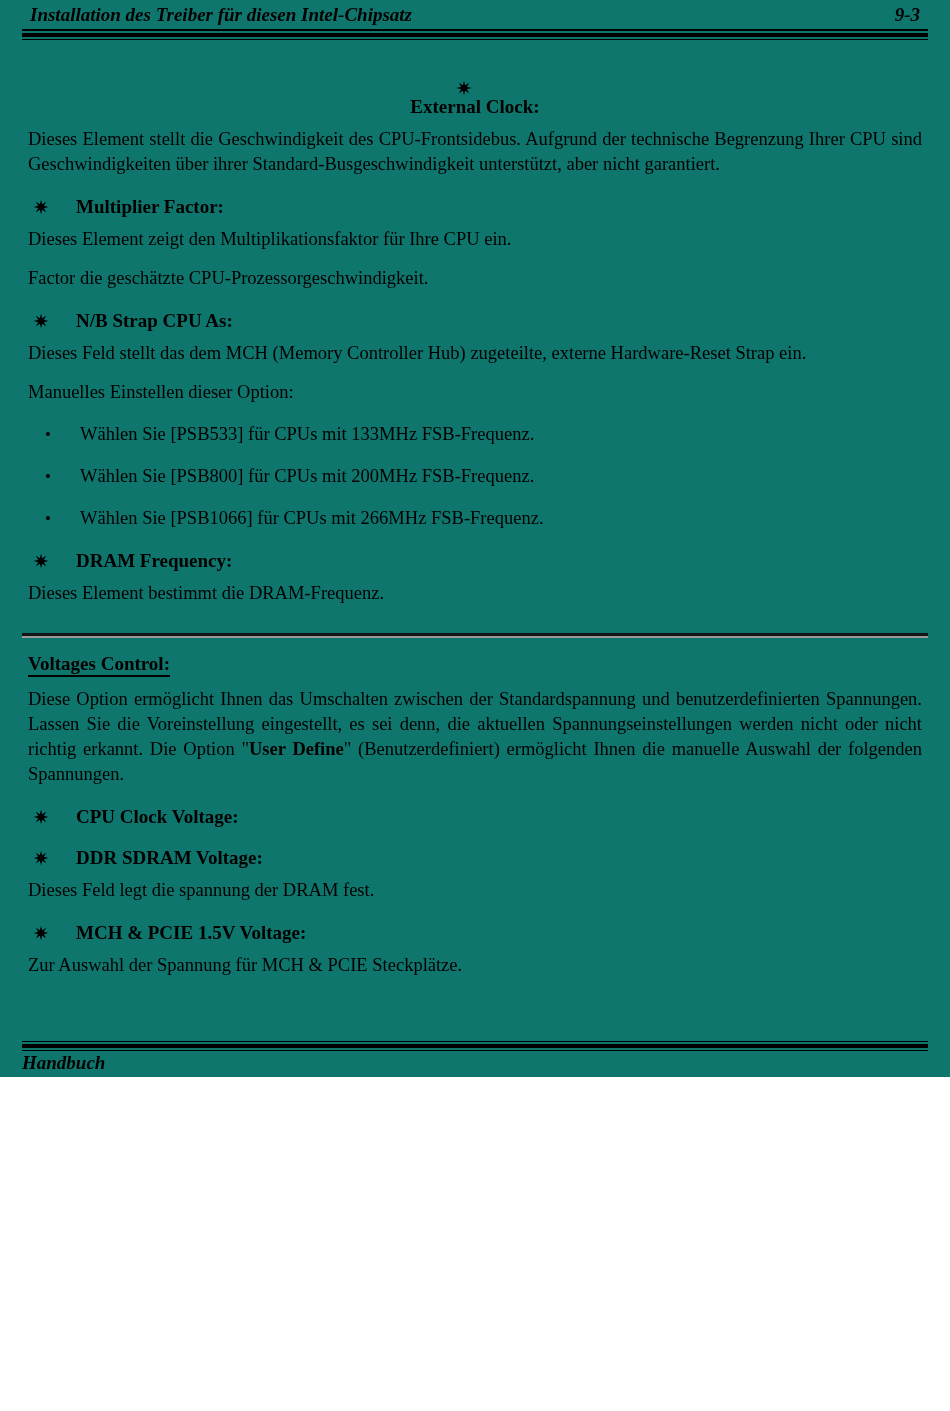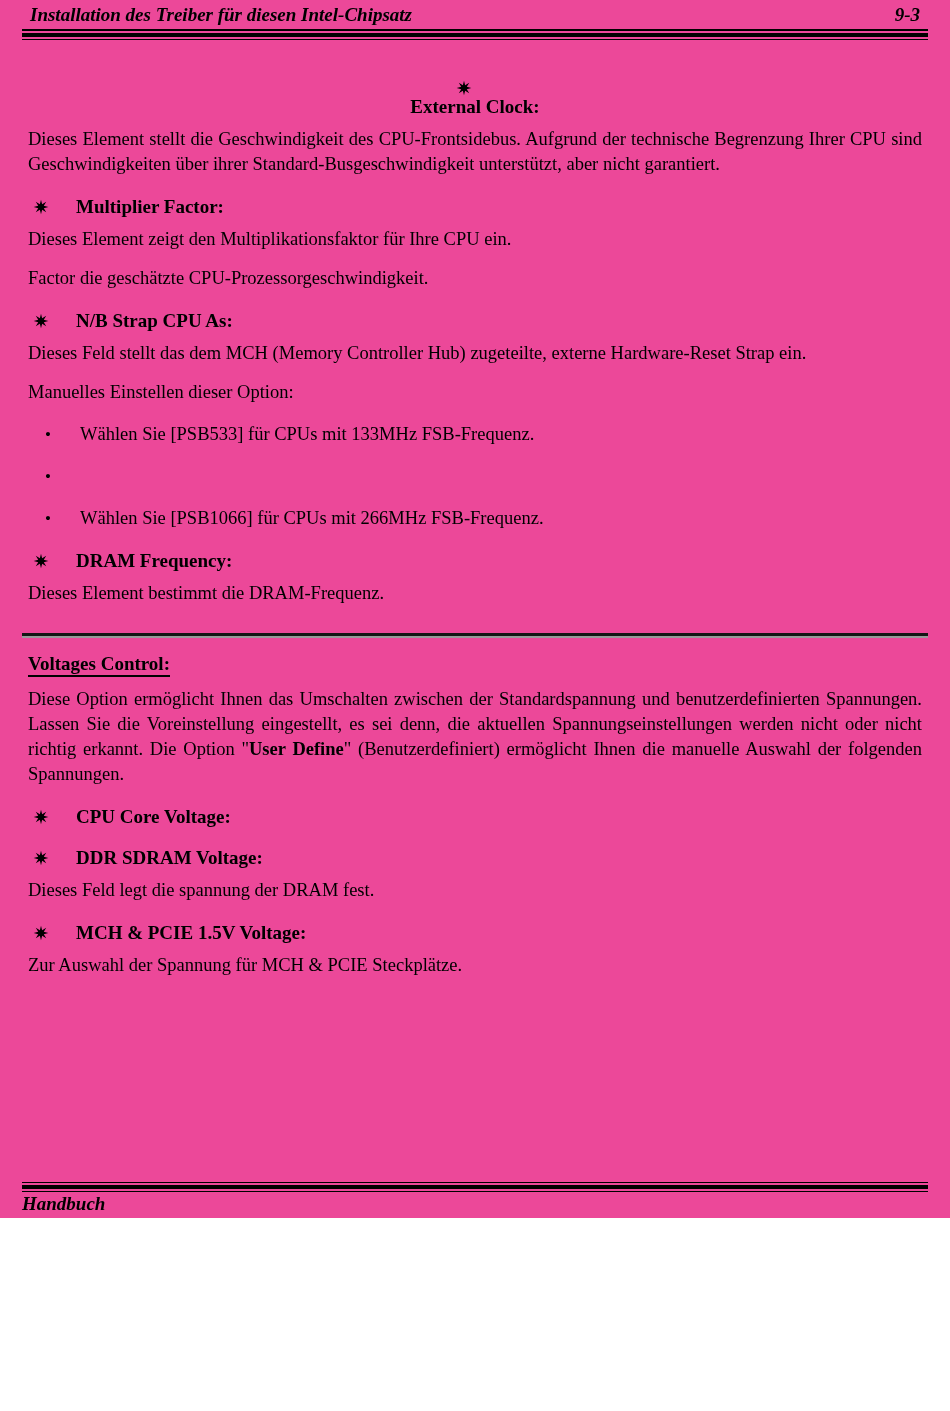"Installation des Treiber für diesen" .page { background: #ec4899 -> #0f766e; height: 1218px -> 1077px }
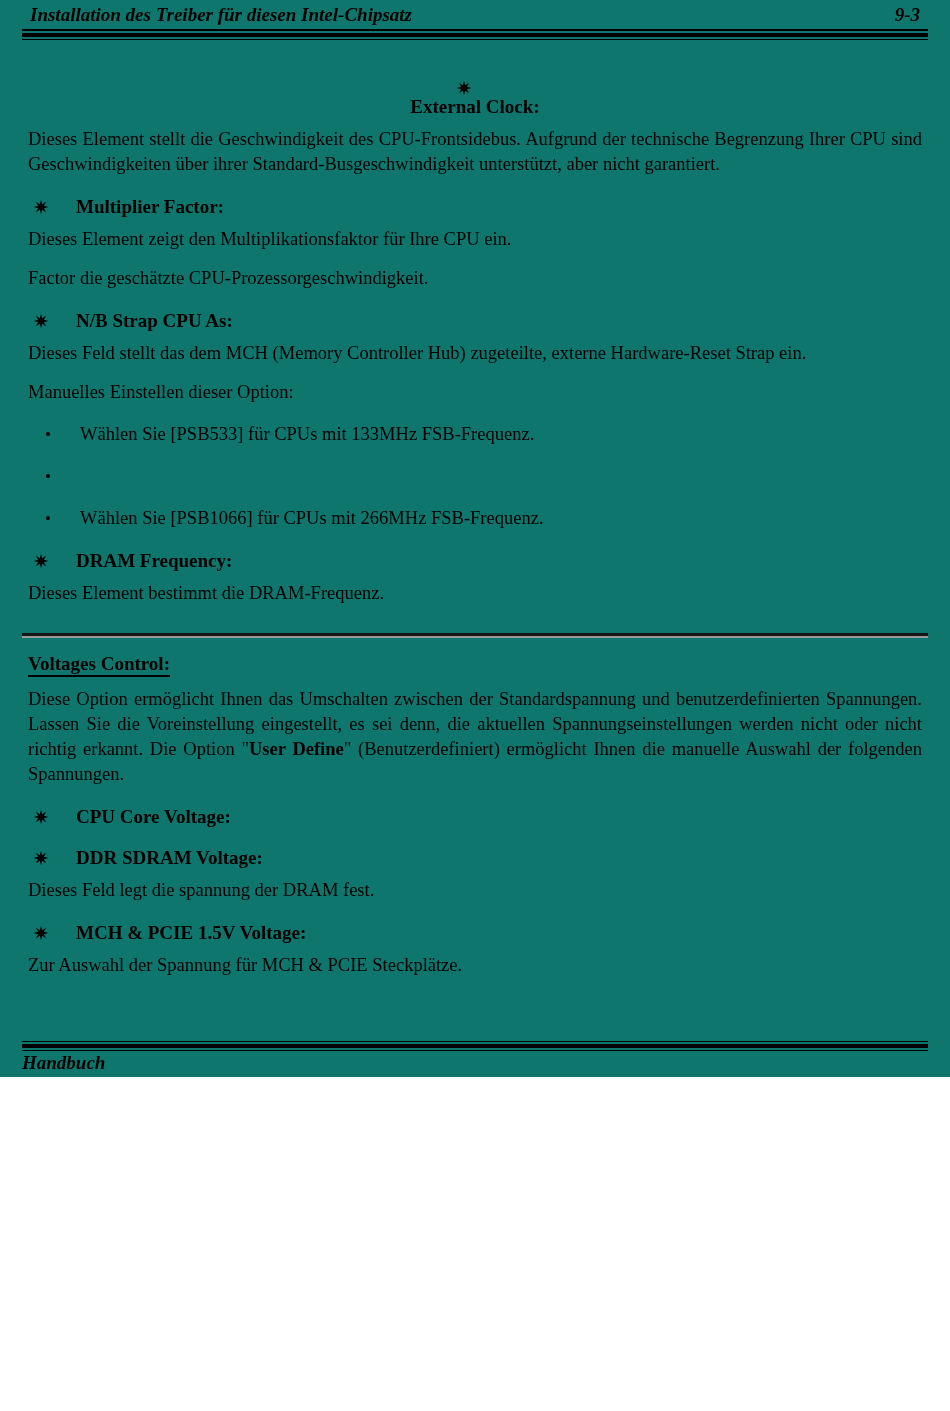"Wählen Sie [PSB800] für CPUs" span { html: none -> <span>Wählen Sie [PSB800] für CPUs mit 200MHz FSB-Frequenz.</span> }
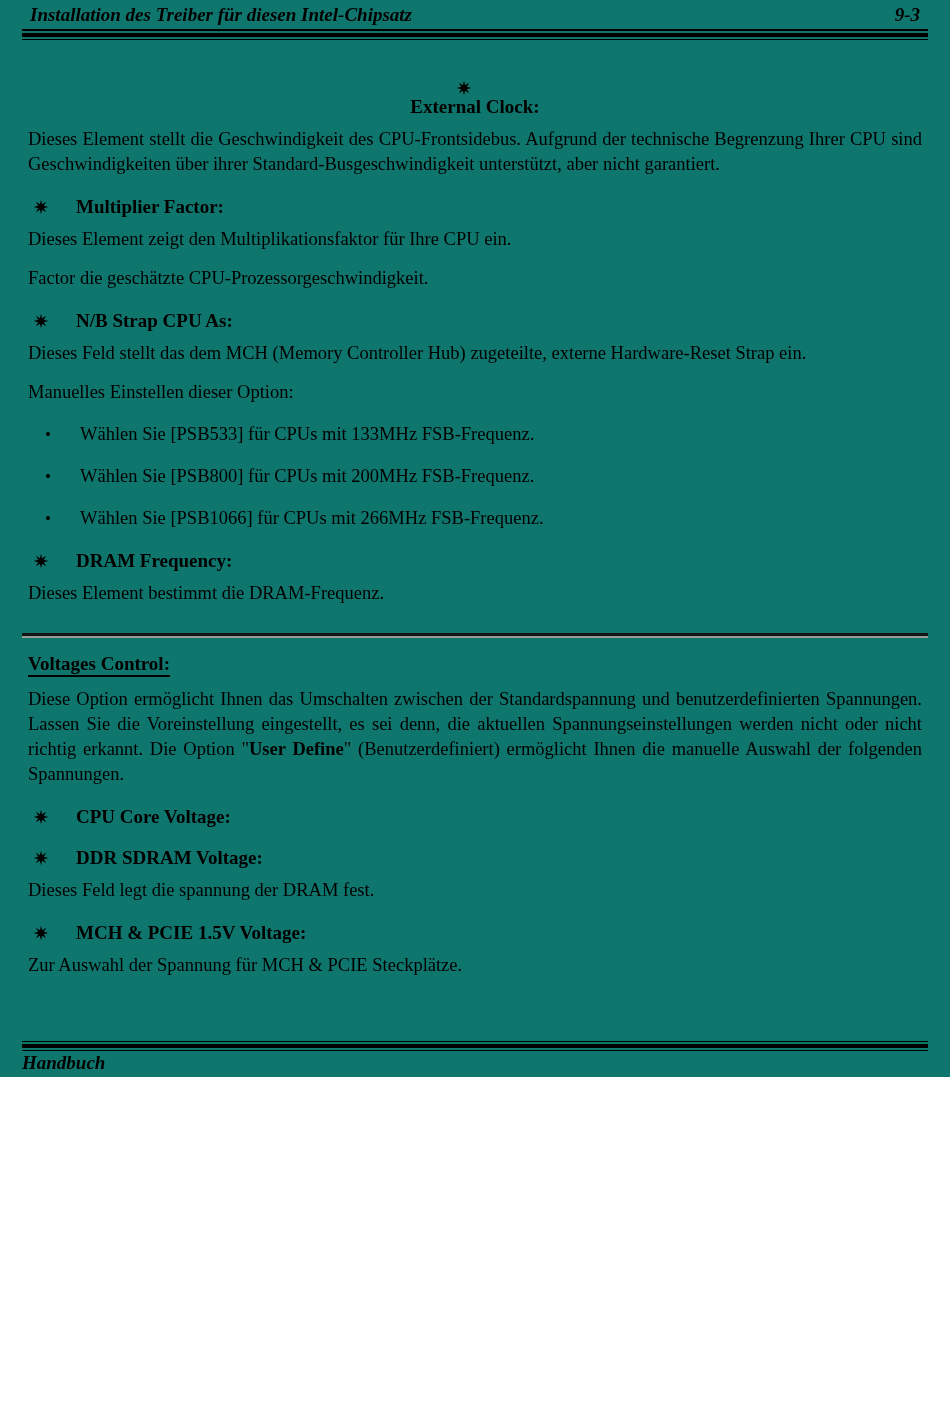"CPU Core Voltage:" span { text: Core -> Clock }
